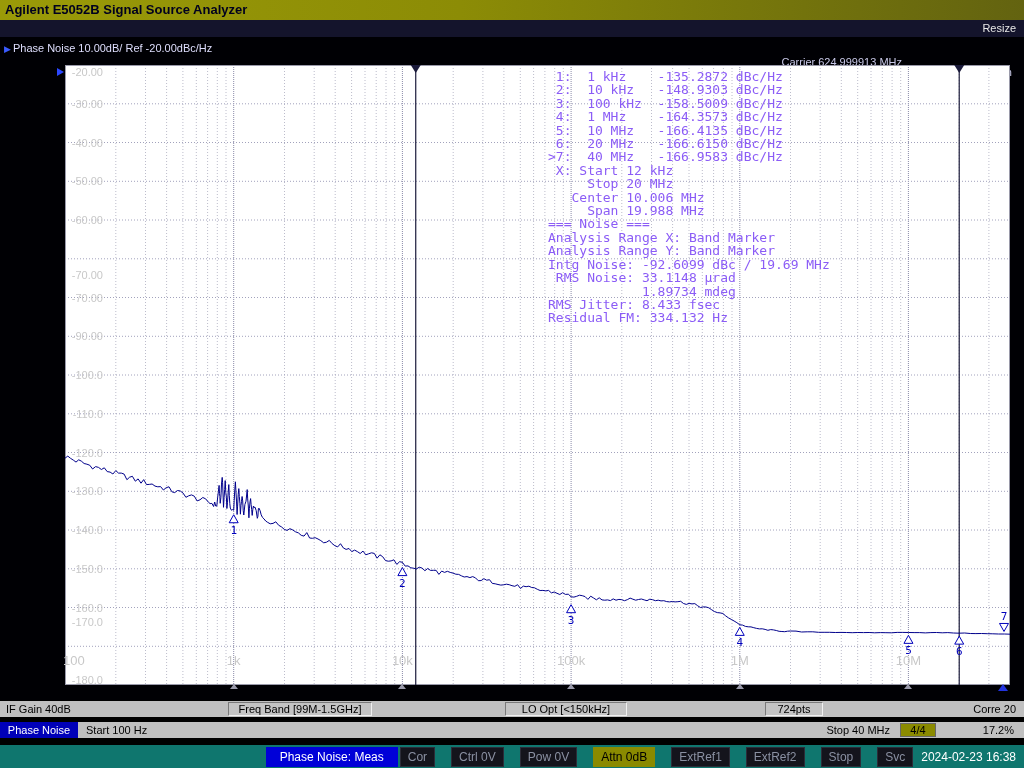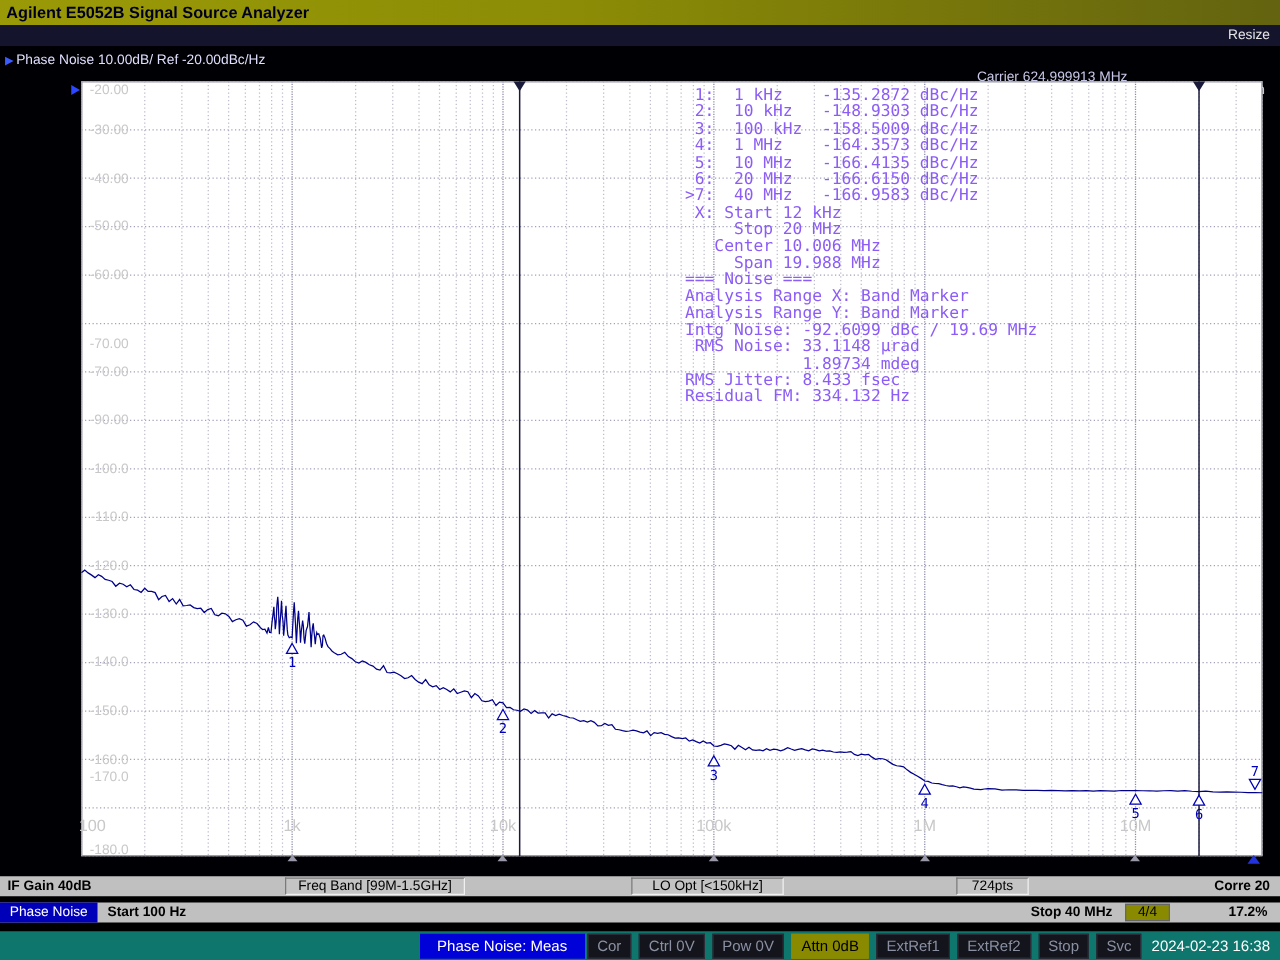"IF Gain 40dB" .plain { font-weight: bold -> none }
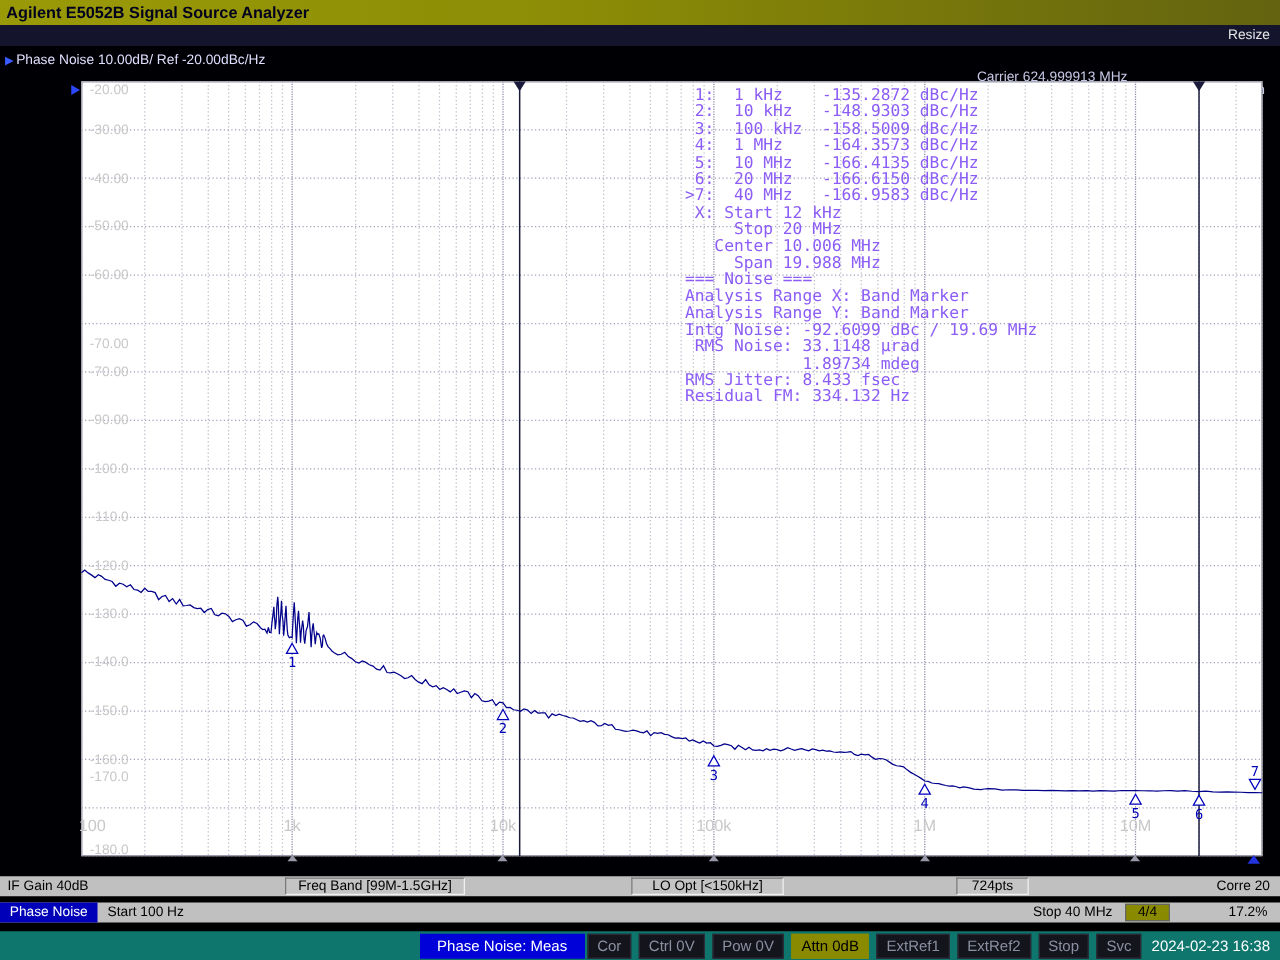"Cor" #tb-items { gap: 6px -> 16px }
